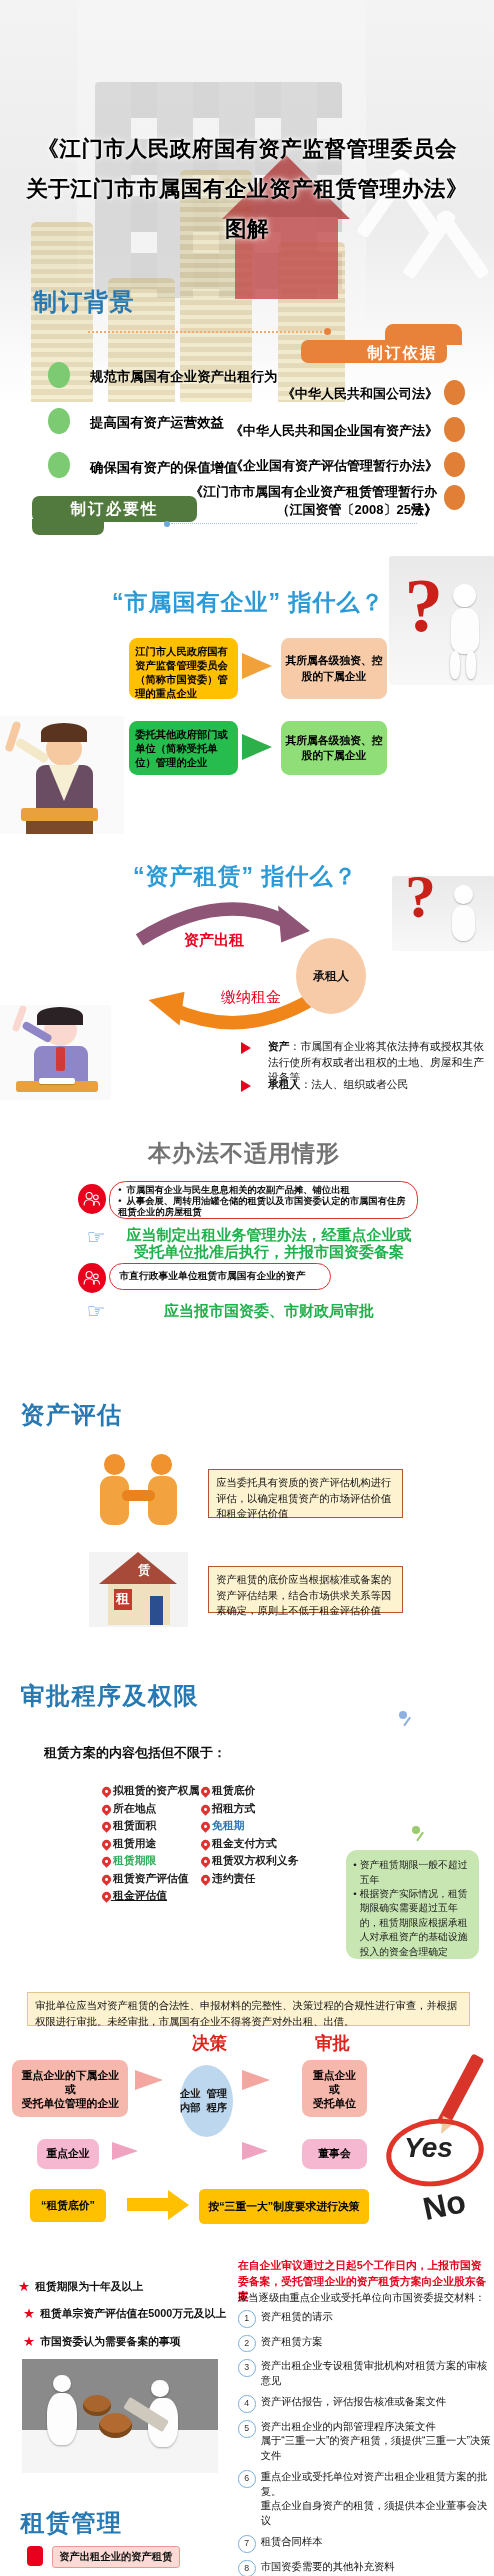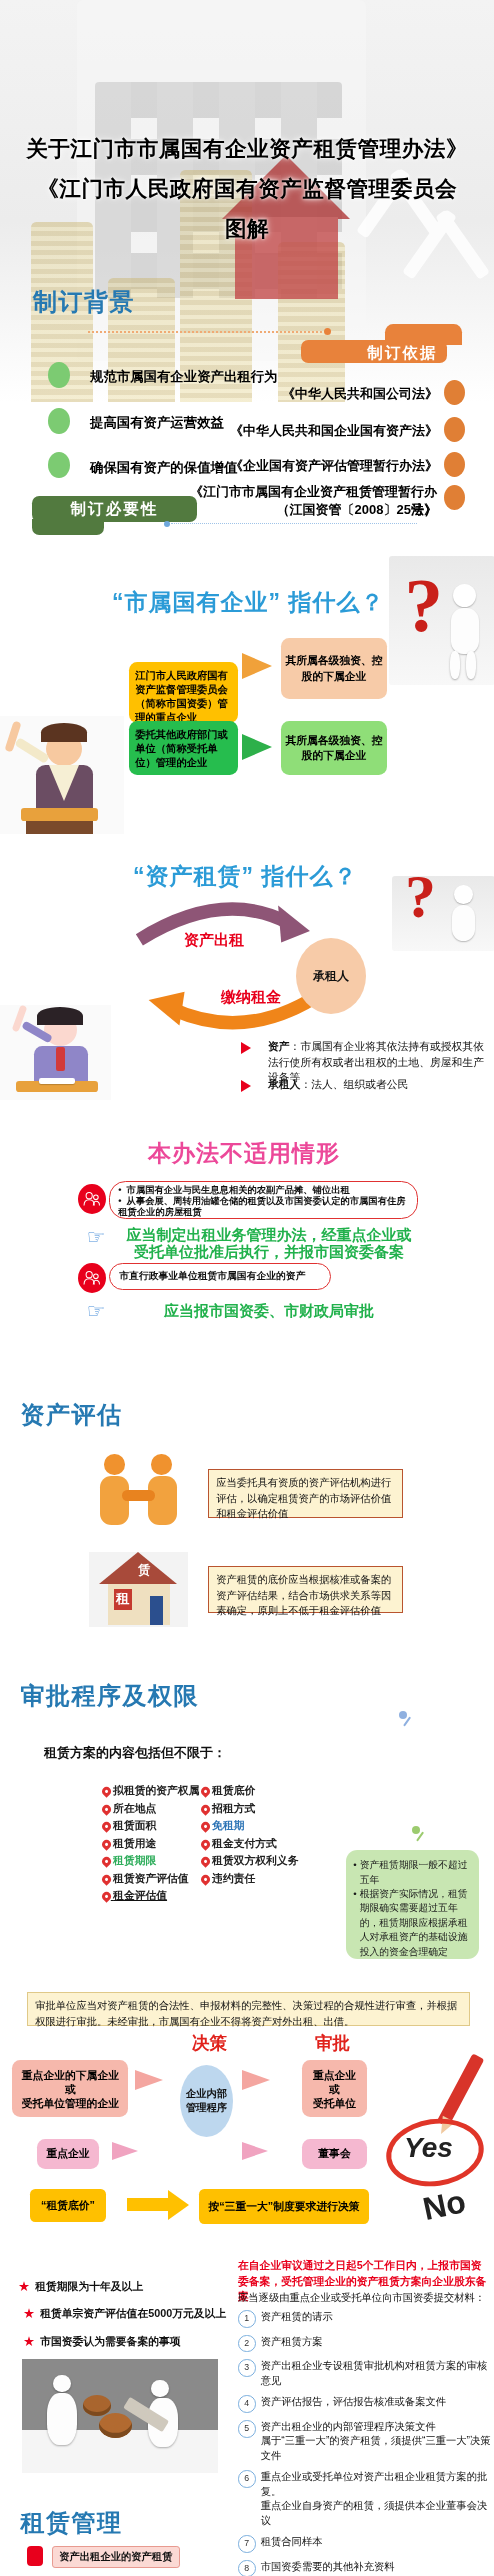"关于江门市市属国有企业资产租赁管理办法》" div.l { order: before "《江门市人民政府国有资产监督管理委员会" -> after "《江门市人民政府国有资产监督管理委员会" }
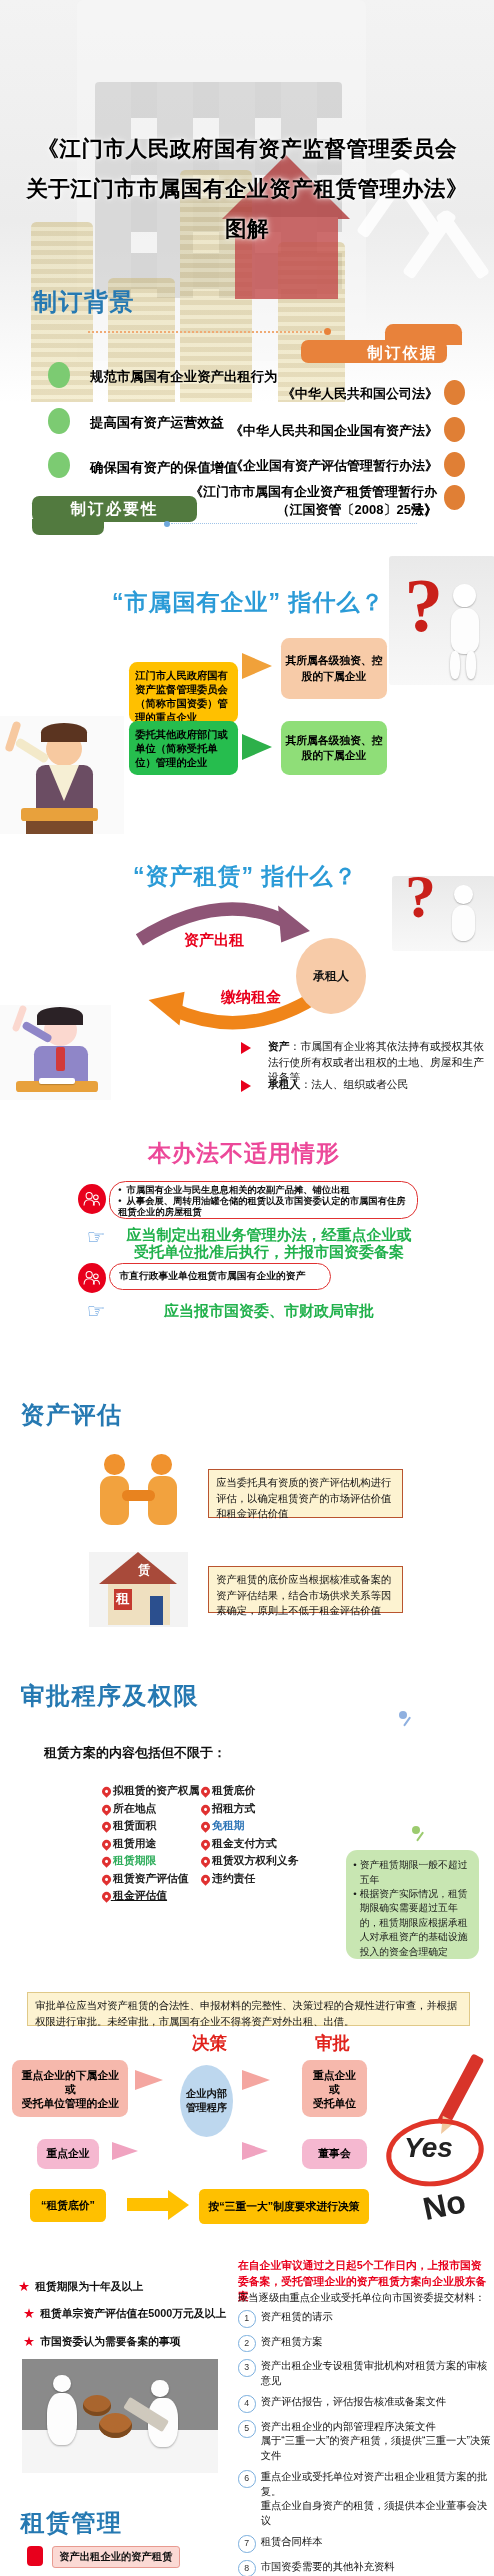"江门市人民政府国有资产监督管理委员会（简称市国资委）管理的重点企业" div.abs { top: 662px -> 638px }
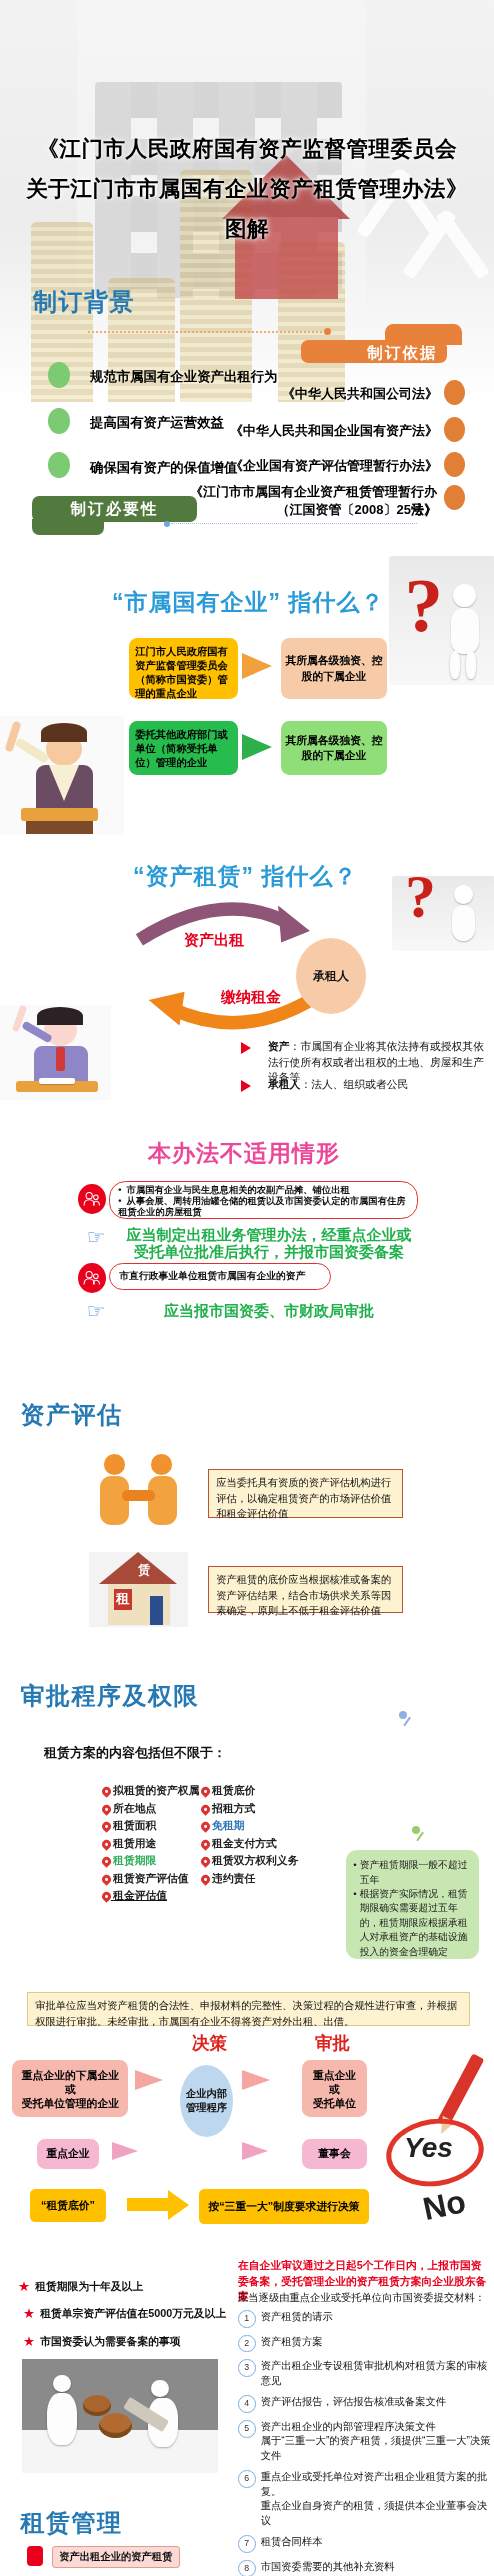"缴纳租金" div.abs { font-weight: 700 -> 400 }
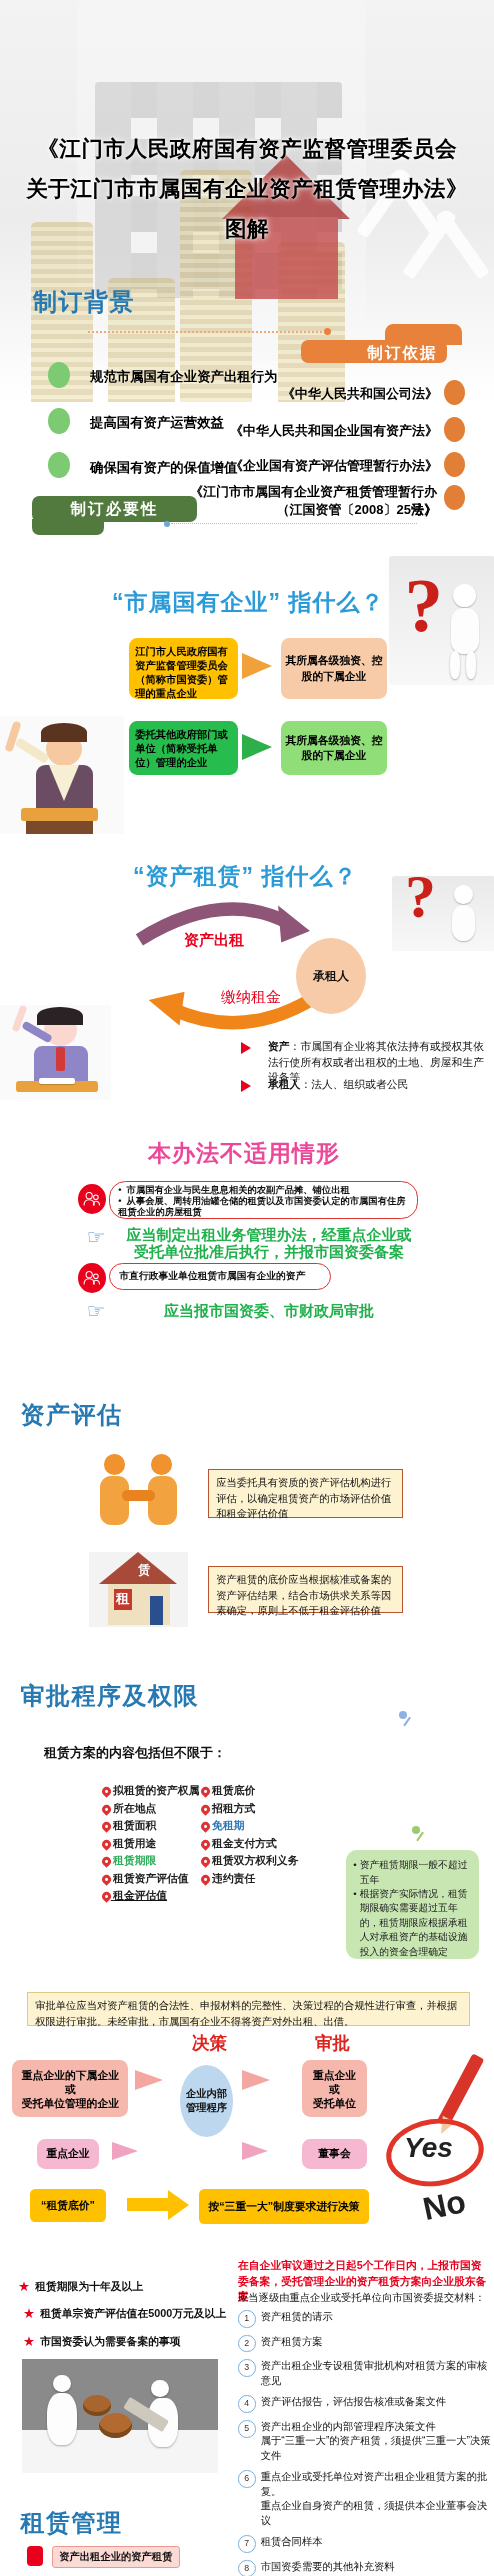"本办法不适用情形" div.abs { color: #ec4899 -> #737373 }
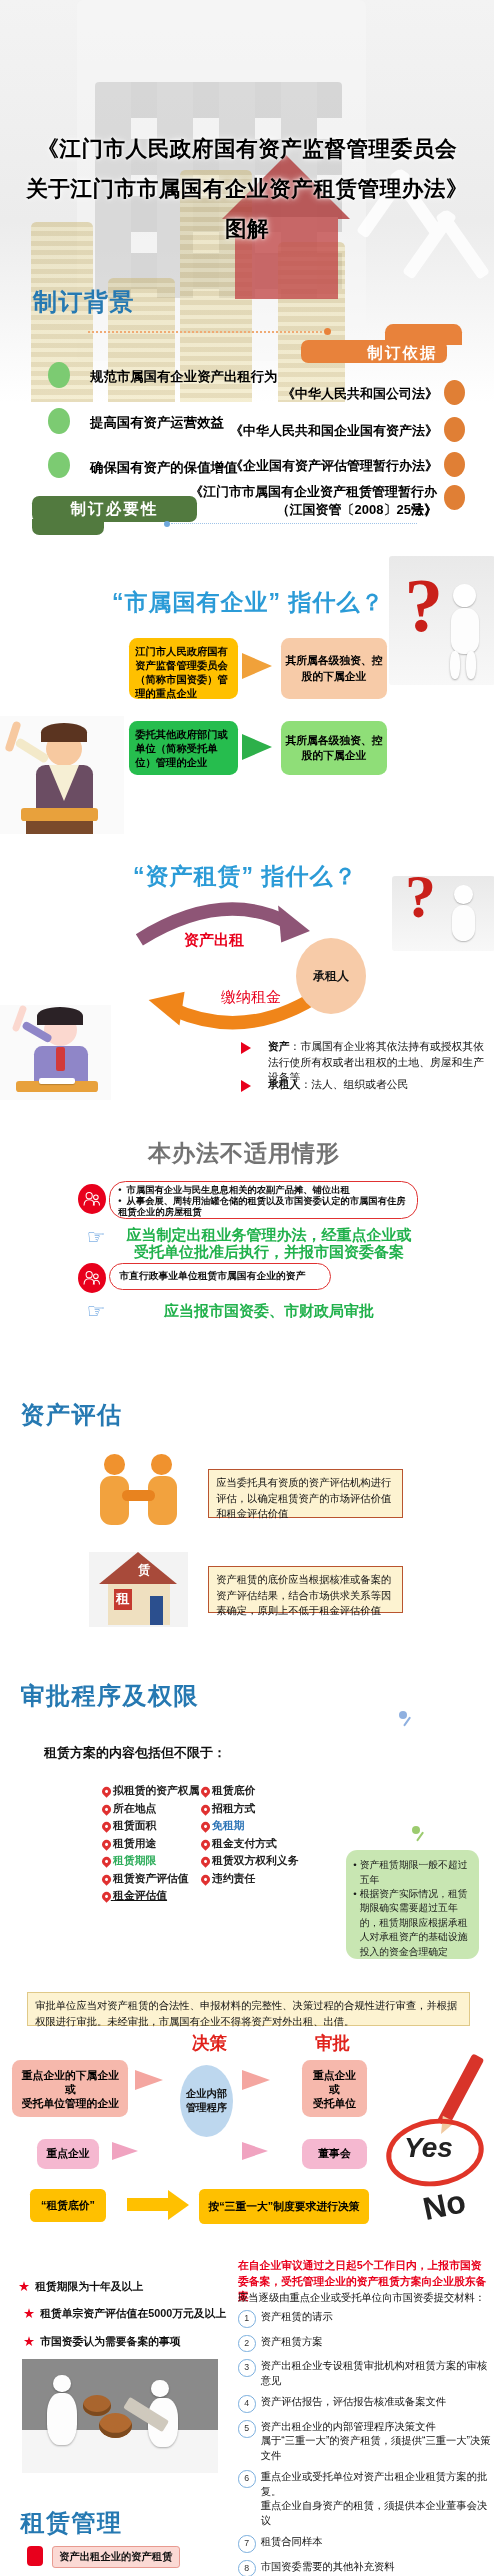"企业内部" div.abs { flex-direction: column -> row }
